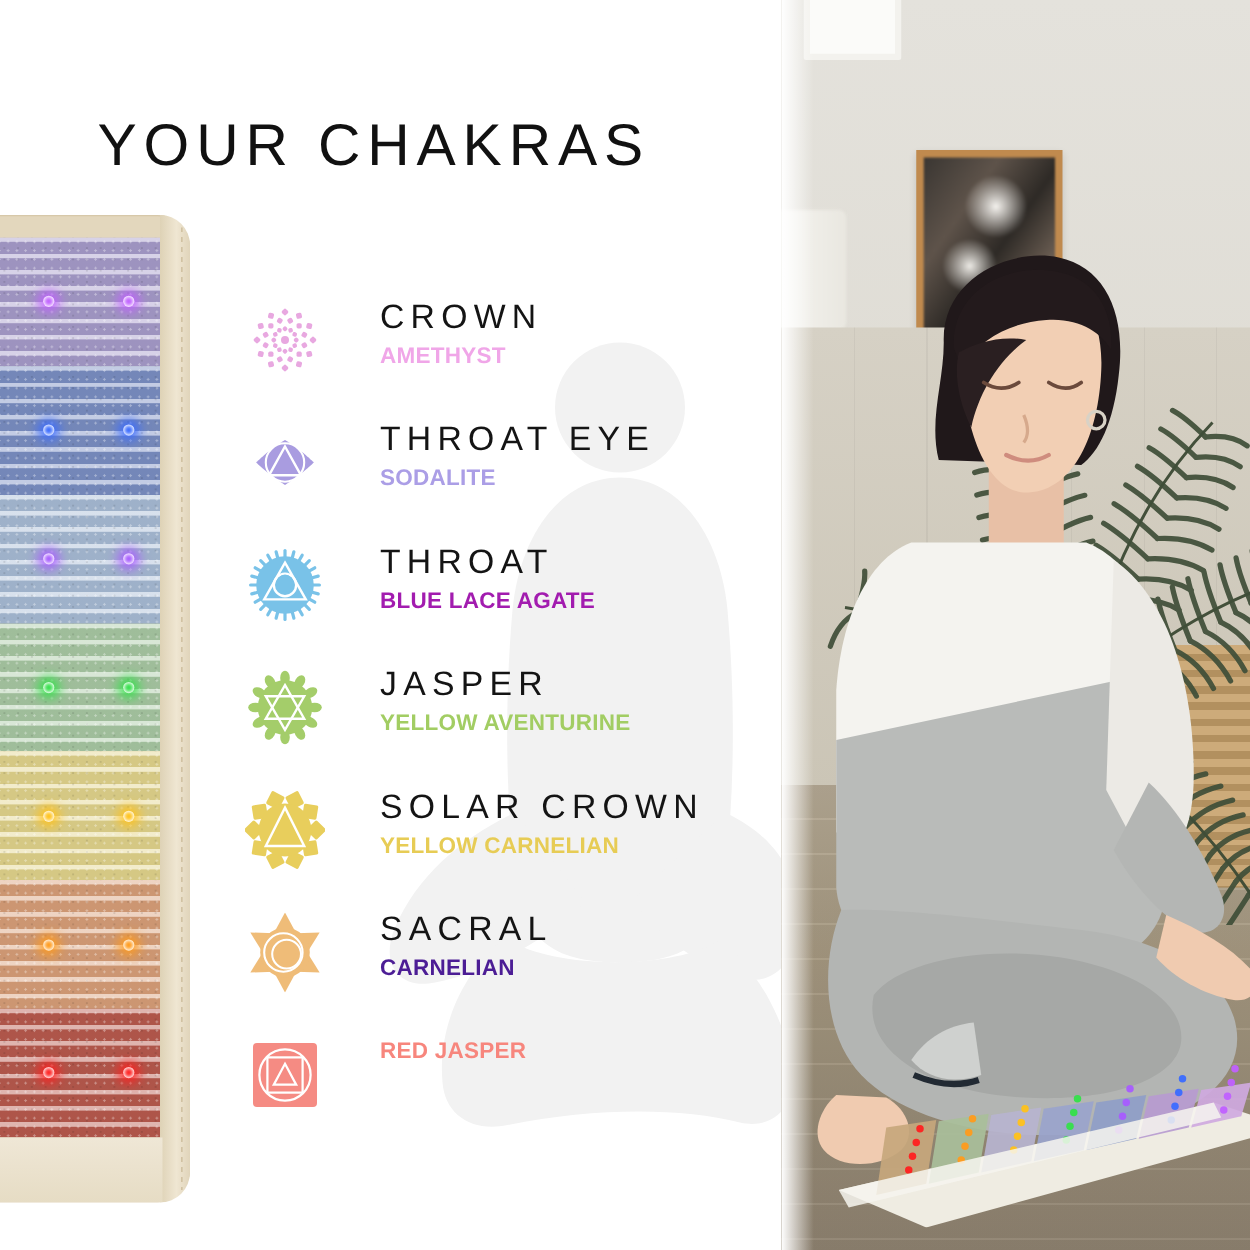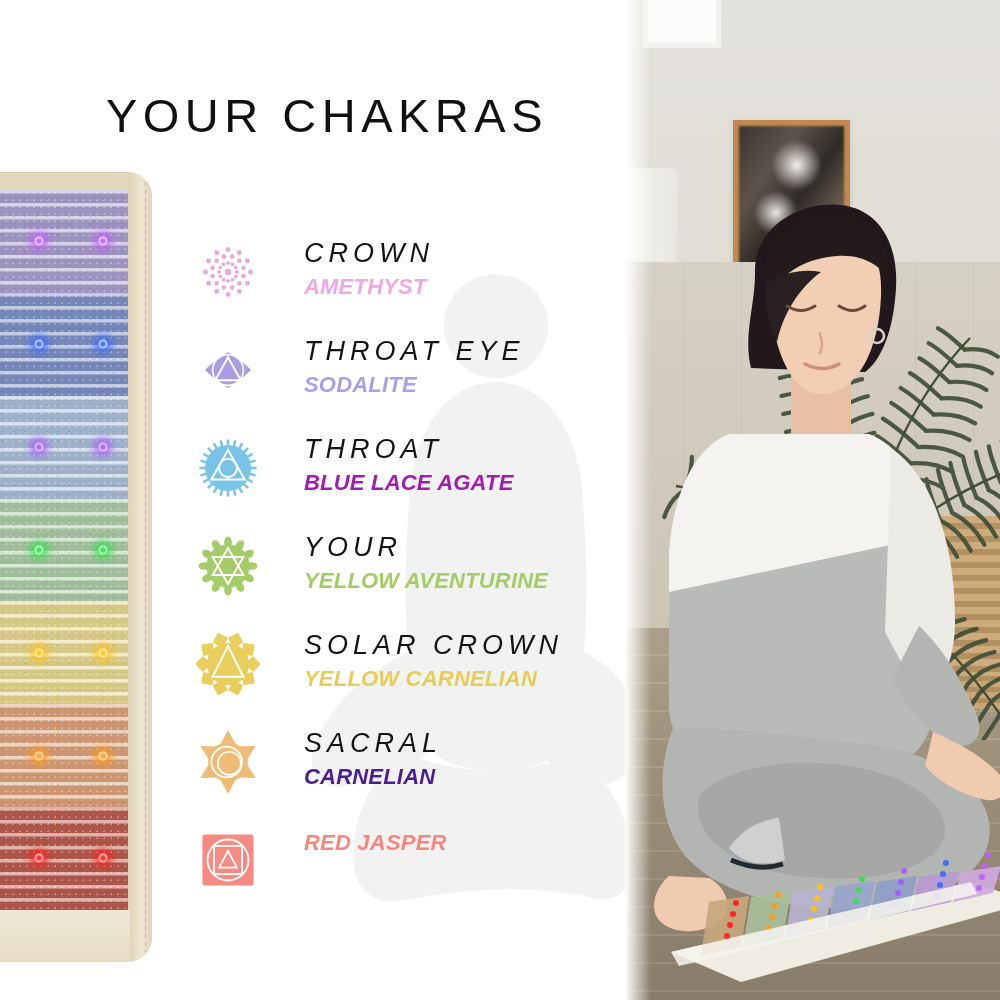"YOUR CHAKRAS" .title { text-align: right -> left }
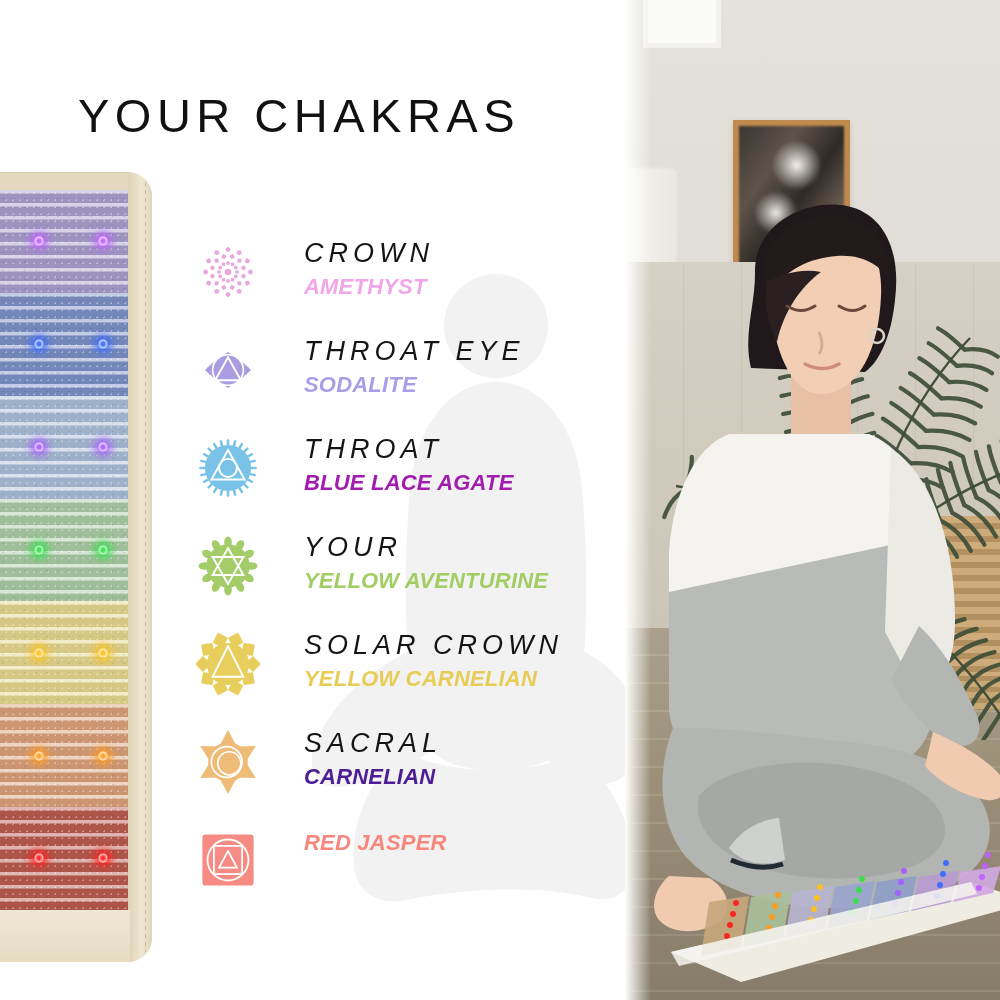"CROWN" .chakra-row { font-style: italic -> none }
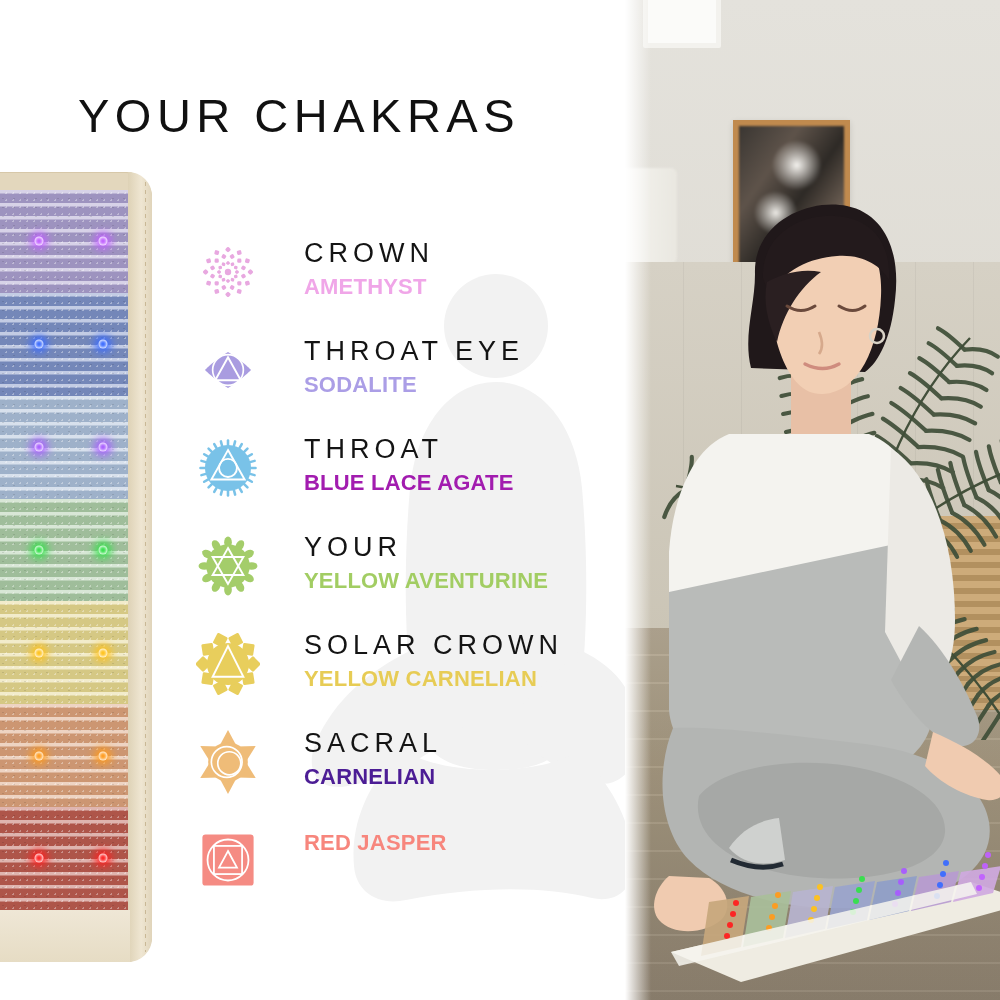"AMETHYST" .gem-name { font-size: 22px -> 18px }
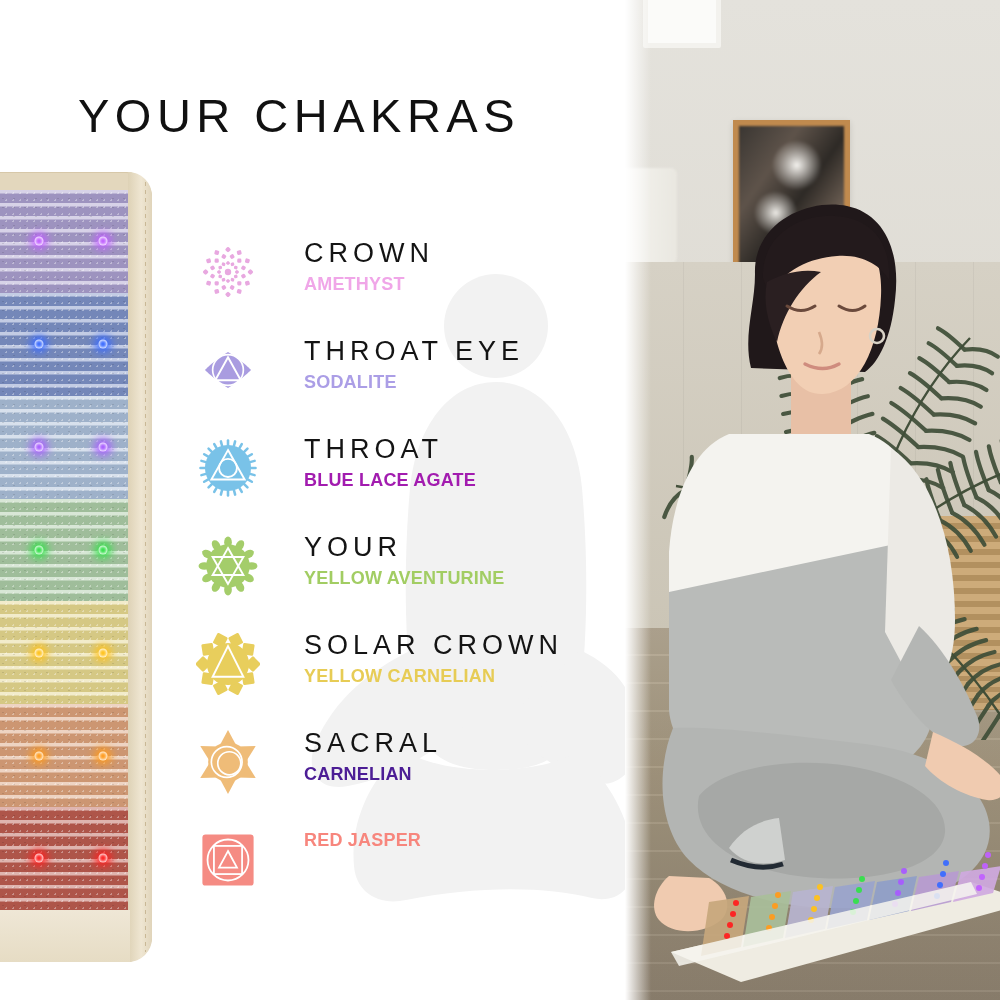"YOUR" div.chakra-name { text: YOUR -> JASPER }
